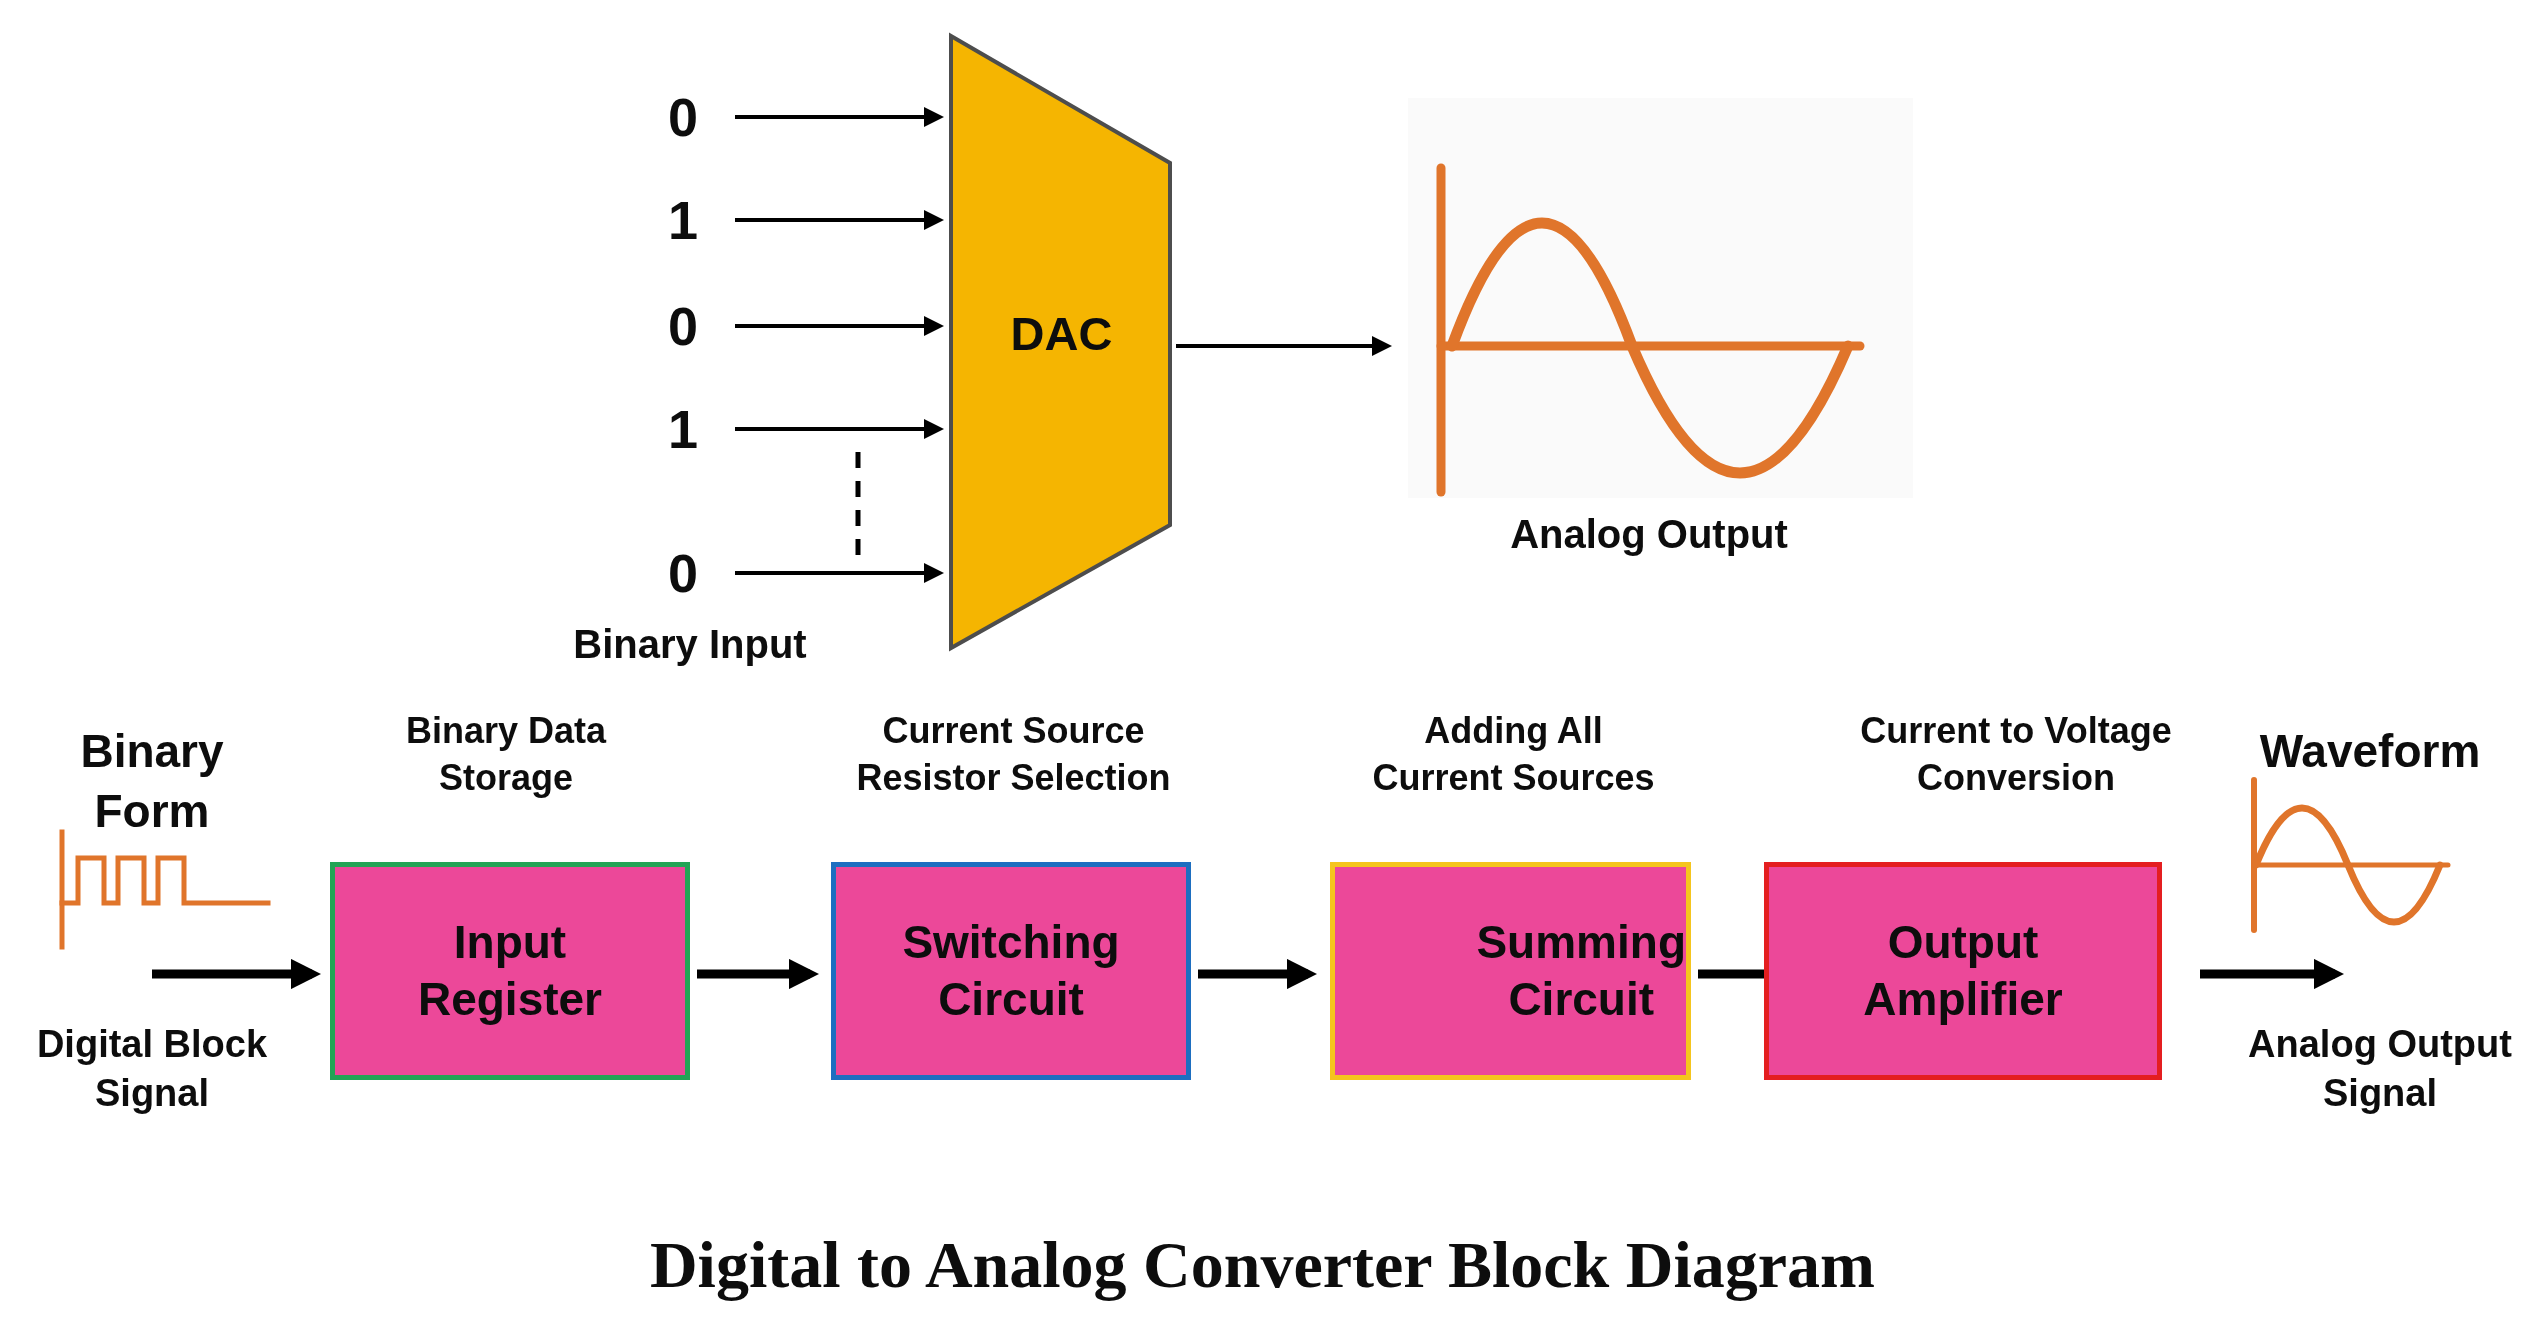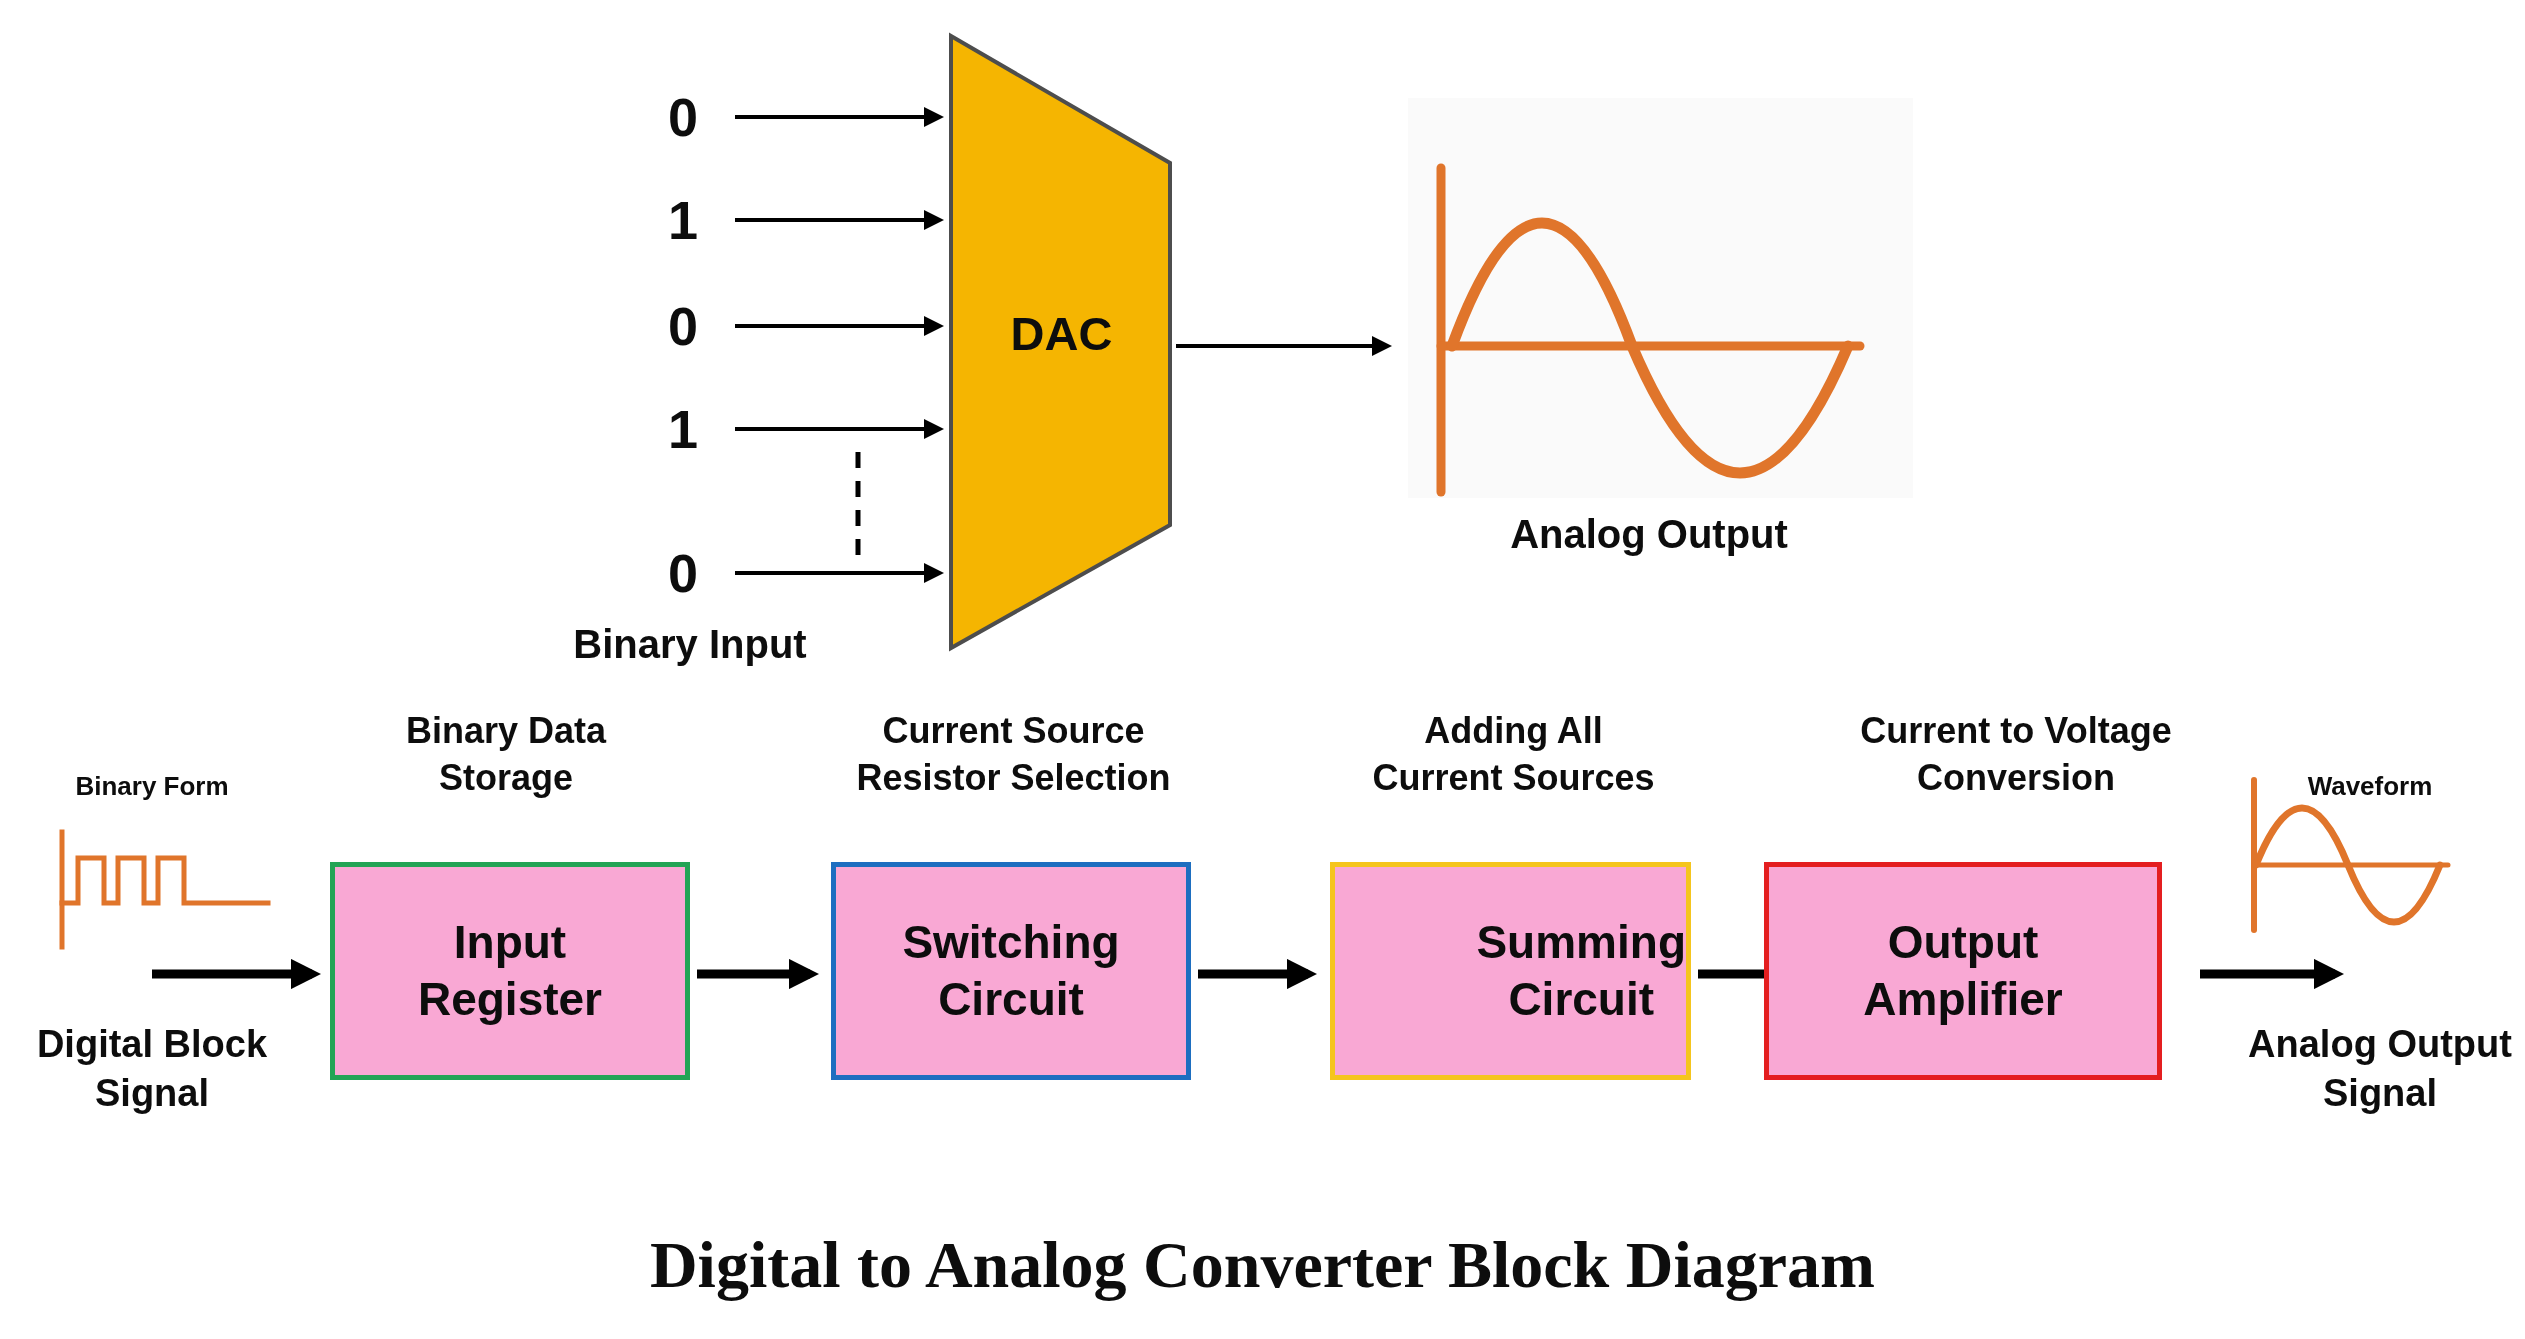"Binary Form" .side-label { font-size: 26px -> 46px; margin-top: 48px -> none }
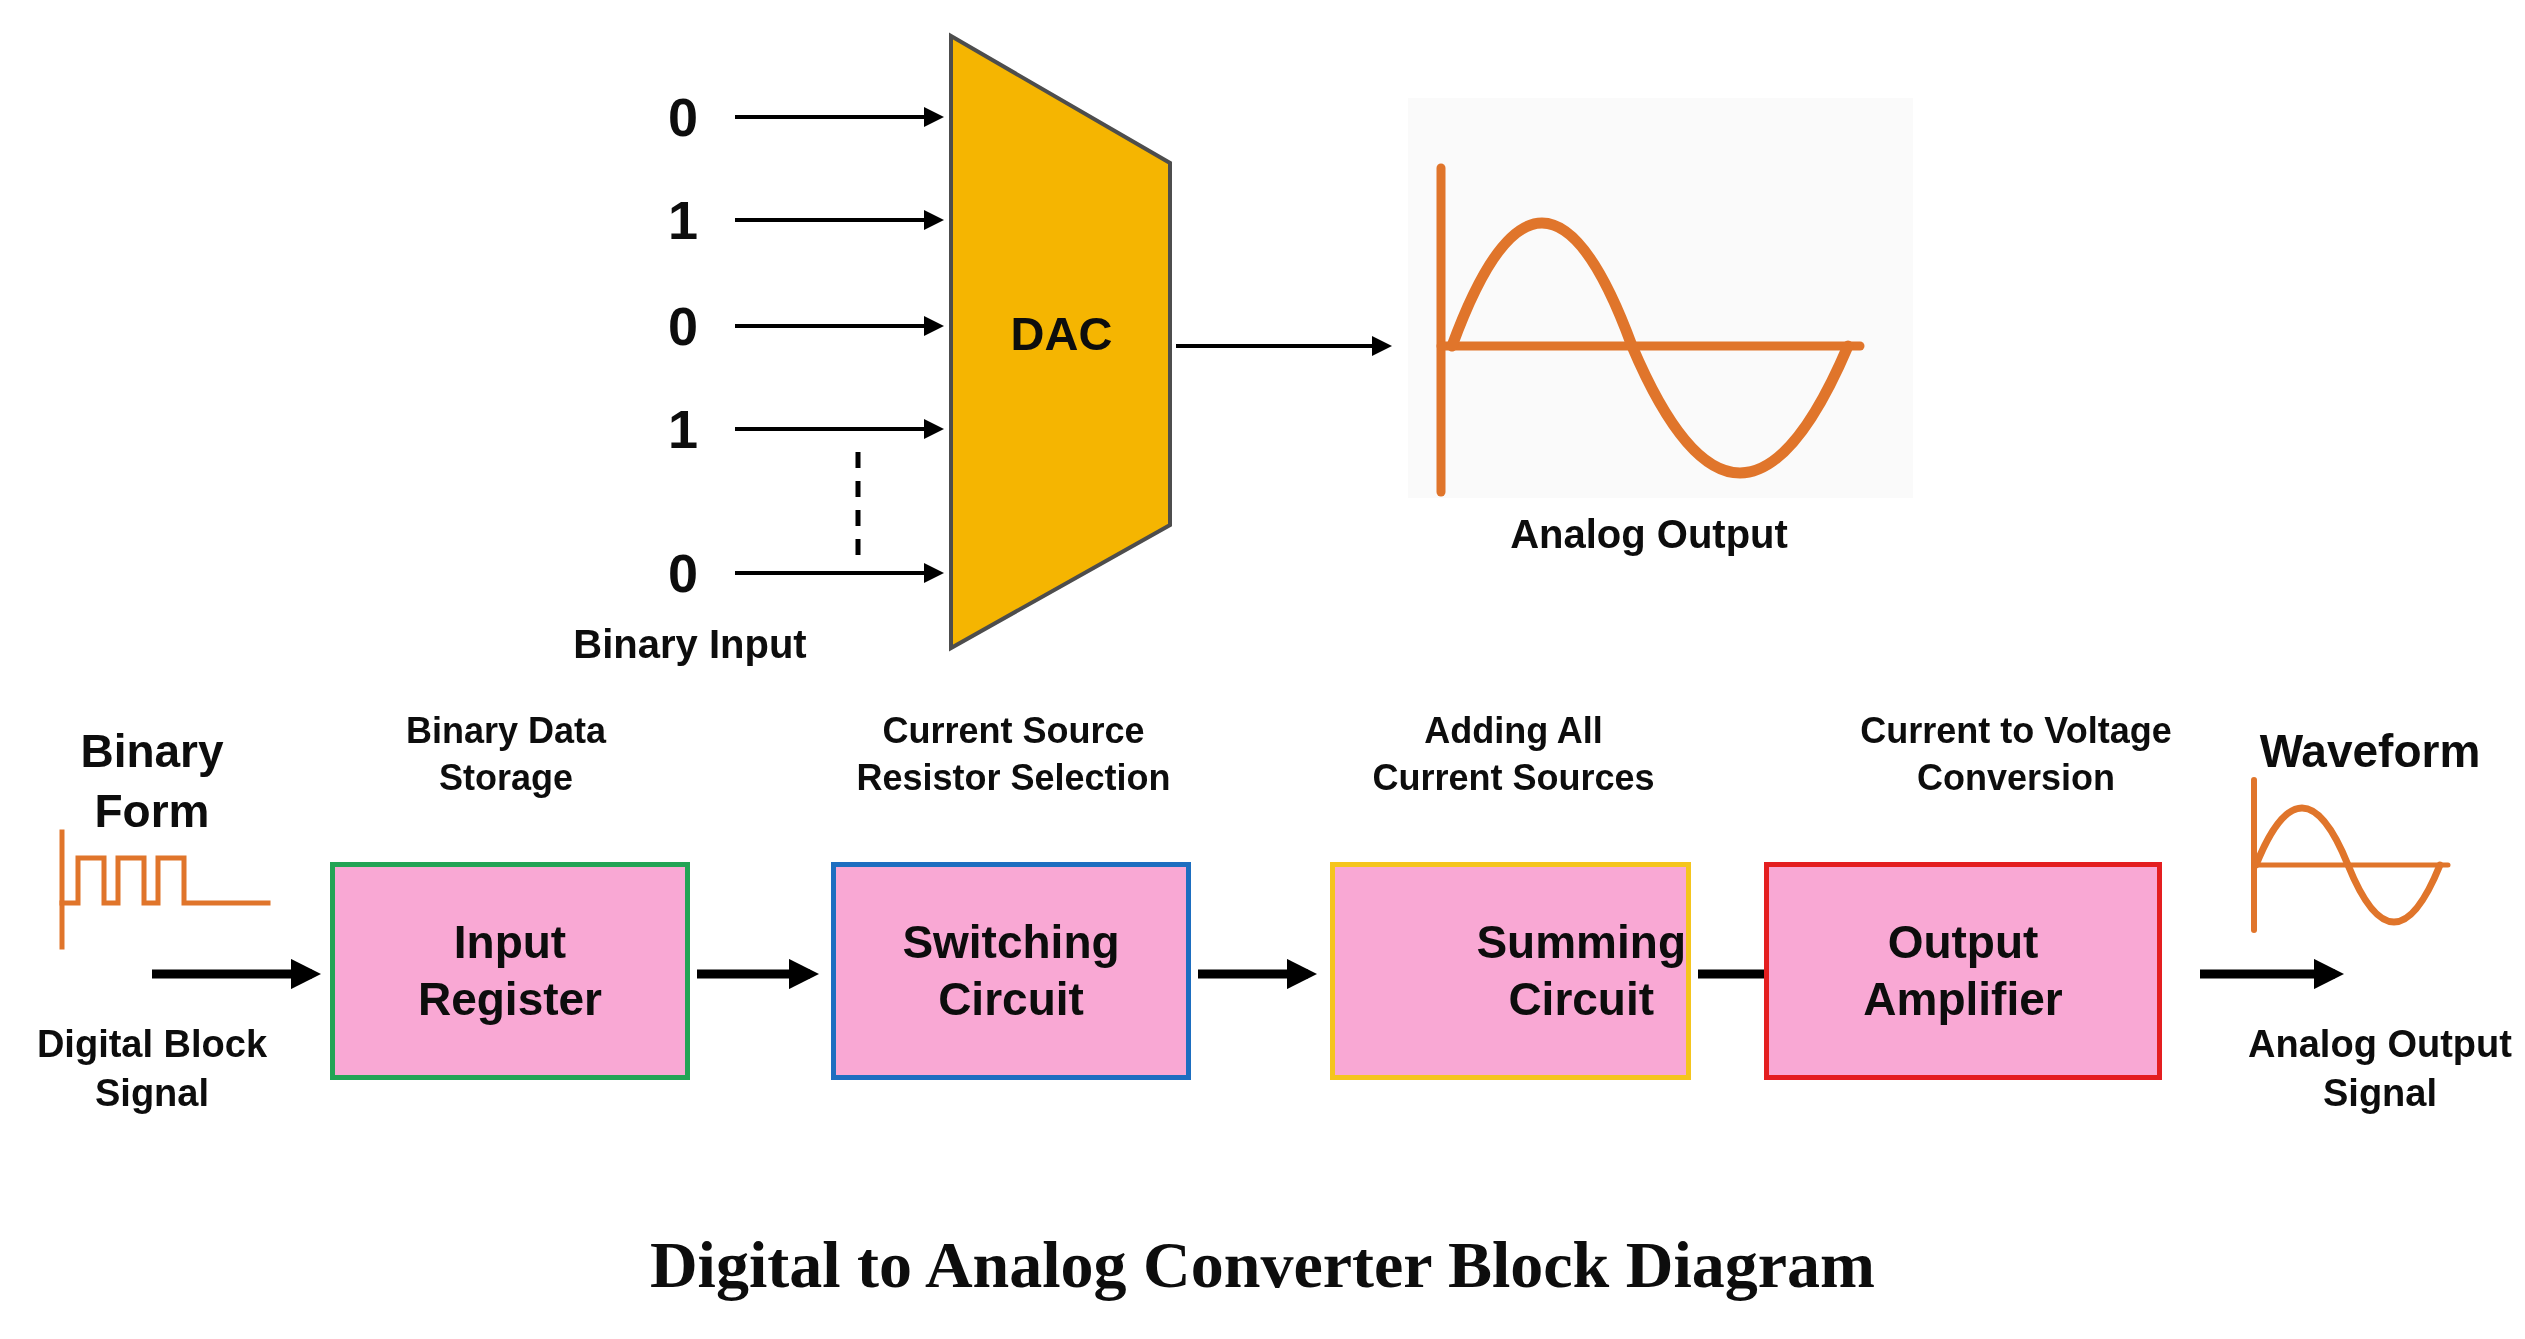"Input" .block-box { background: #f9a8d4 -> #ec4899 }
